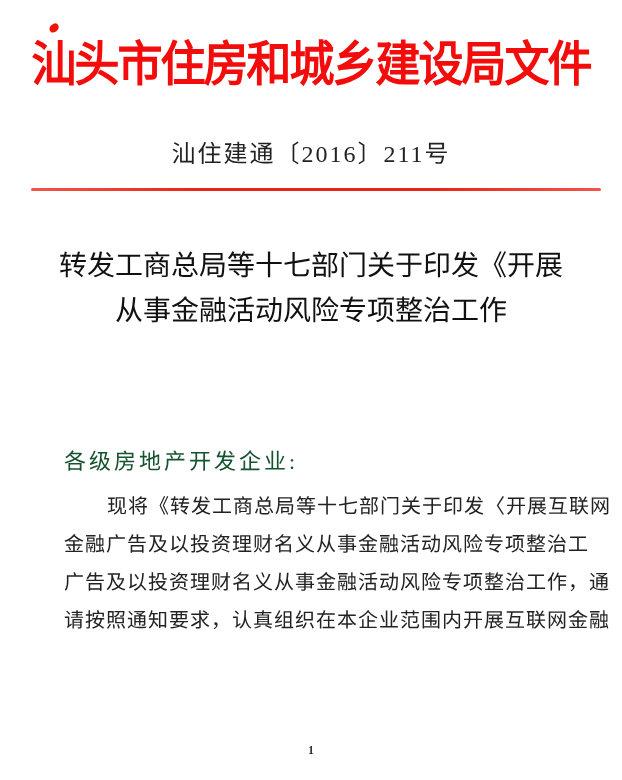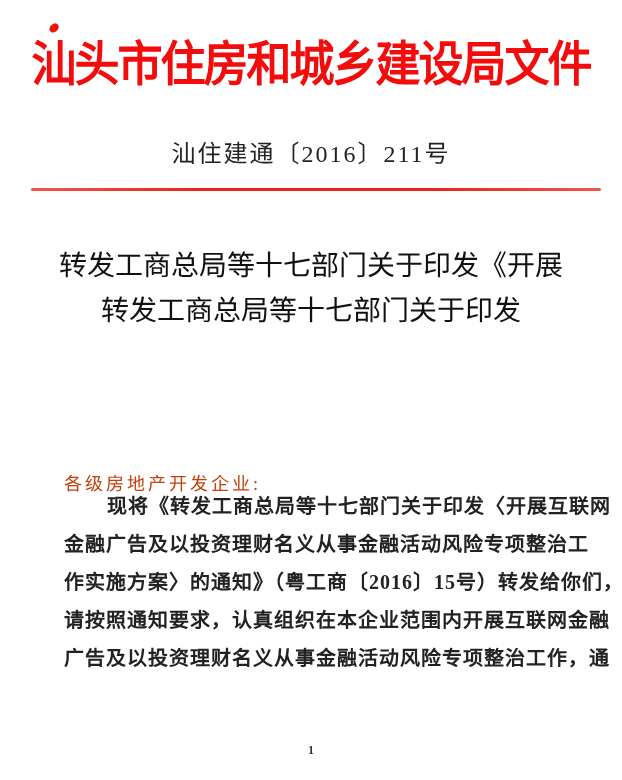"转发工商总局等十七部门关于印发" div { text: 转发工商总局等十七部门关于印发 -> 从事金融活动风险专项整治工作 }
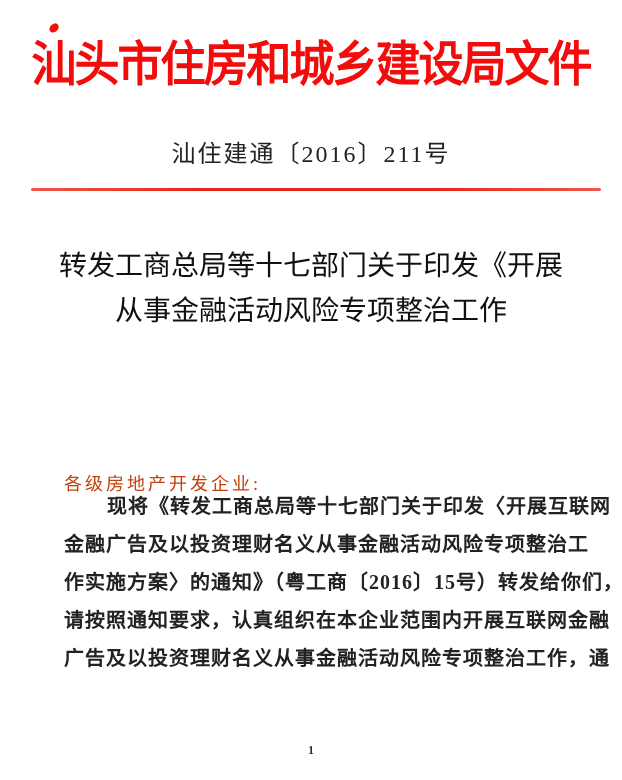"各级房地产开发企业:" .salutation { color: #c2410c -> #14532d; font-size: 18px -> 22px; top: 469px -> 443px }
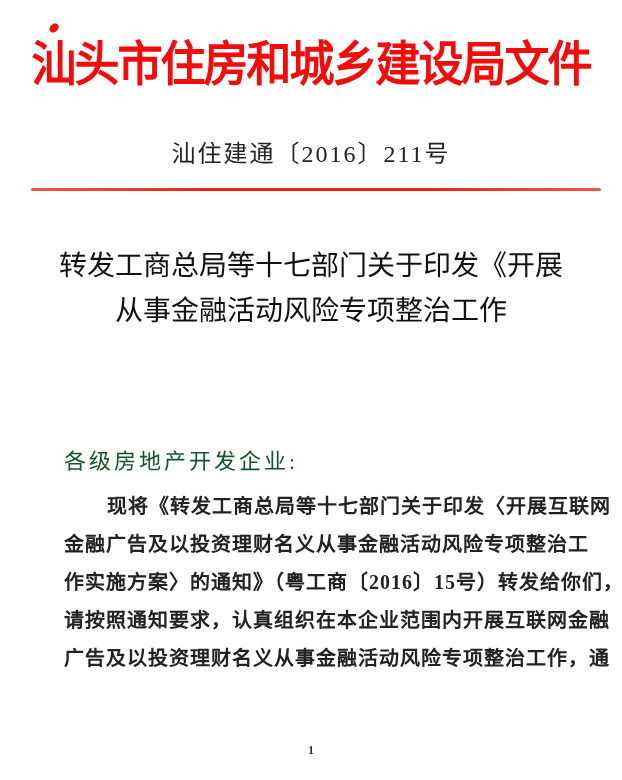"现将《转发工商总局等十七部门关于印发〈开展互联网" .body-line { font-weight: bold -> none }
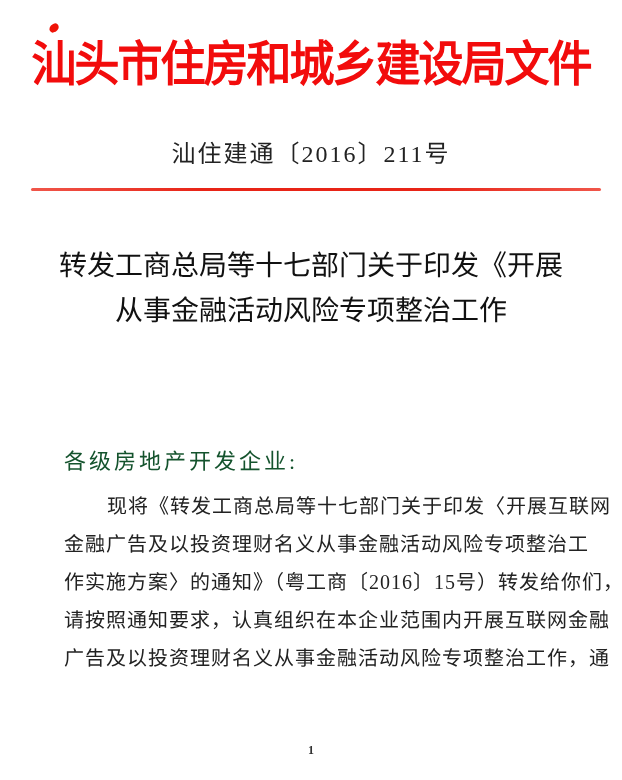"作实施方案〉的通知》（粤工商〔2016〕15号）转发给你们，" div.body-line { html: <div>作实施方案〉的通知》（粤工商〔2016〕15号）转发给你们，</div> -> none }
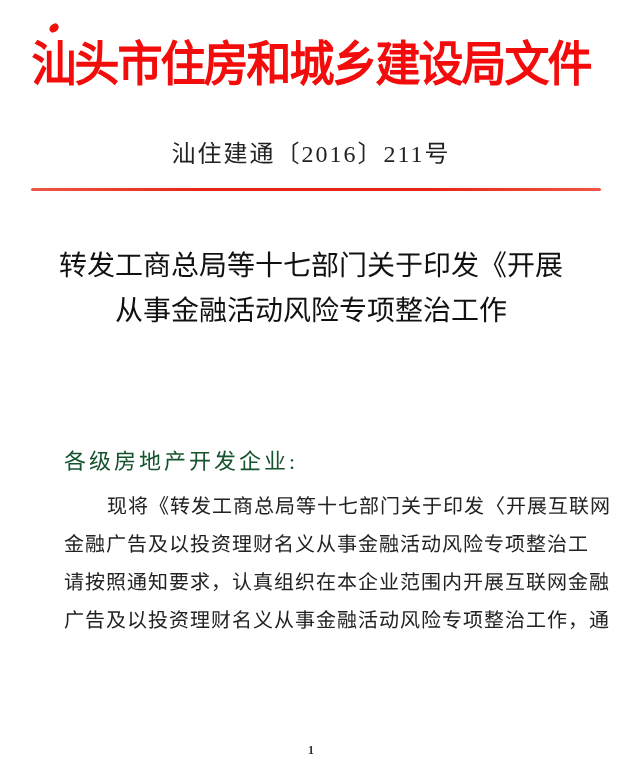"请按照通知要求，认真组织在本企业范围内开展互联网金融" div.body-line { order: before "广告及以投资理财名义从事金融活动风险专项整治工作，通" -> after "广告及以投资理财名义从事金融活动风险专项整治工作，通" }
